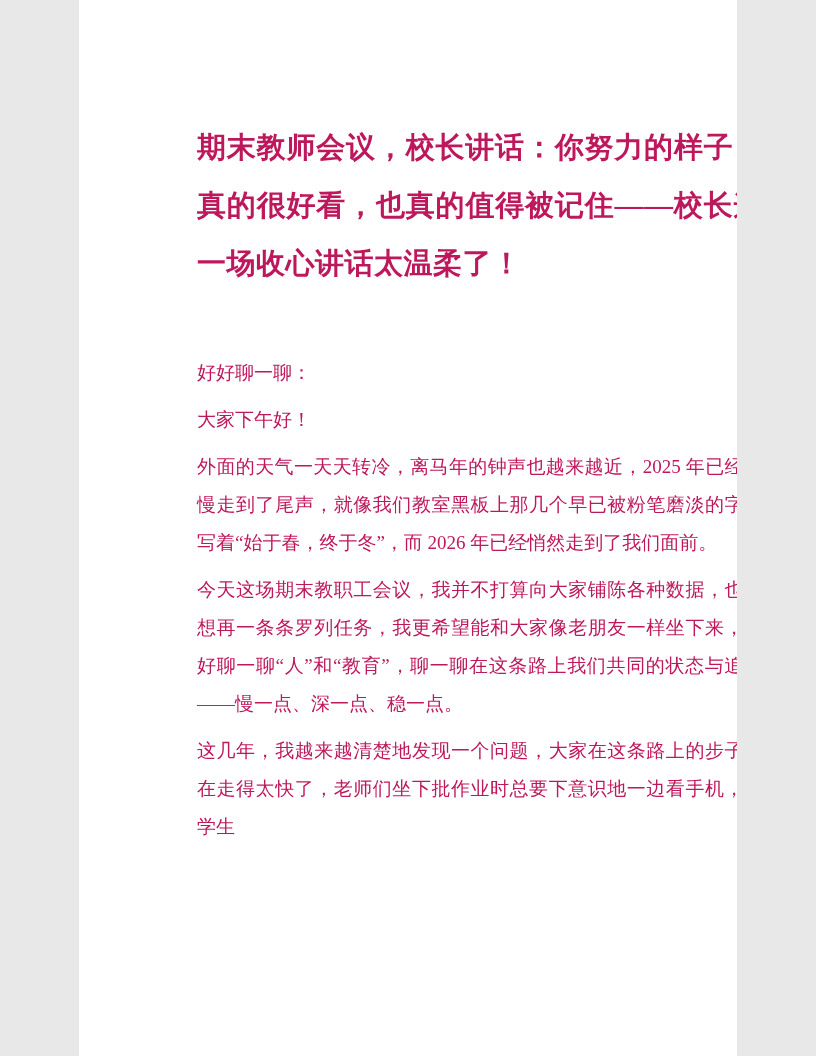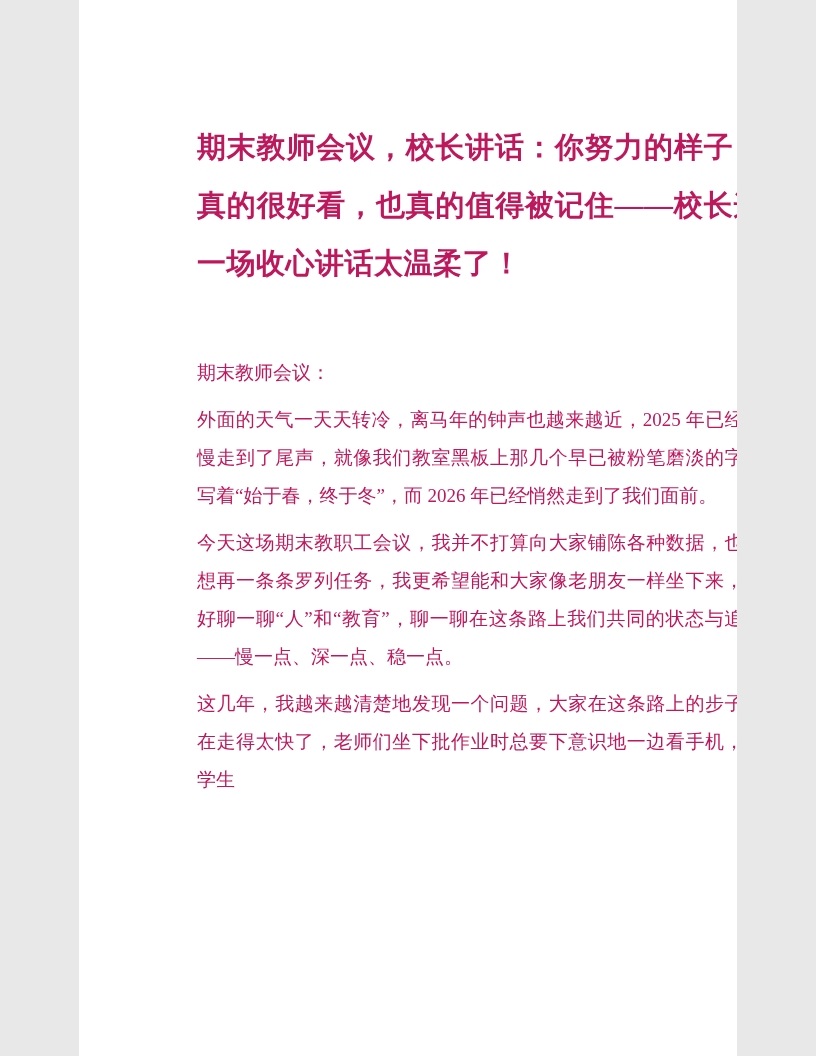"期末教师会议：" p { text: 期末教师会议 -> 好好聊一聊 }
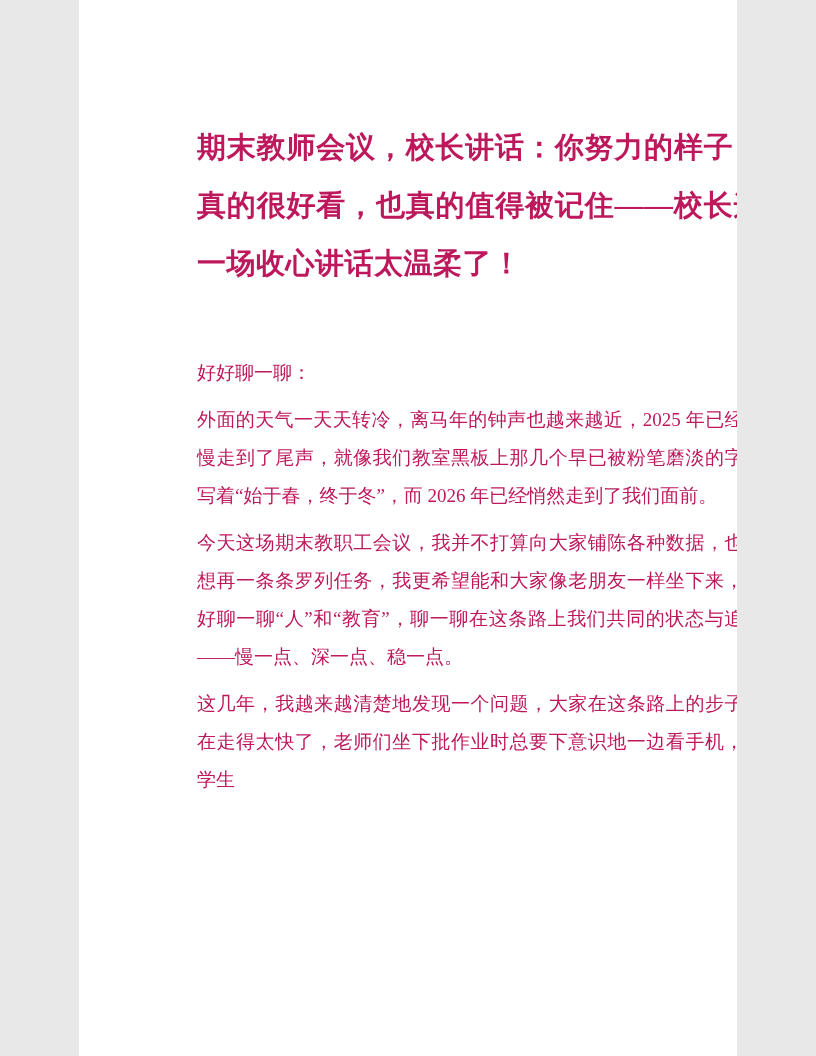"大家下午好！" p { html: none -> <p>大家下午好！</p> }
